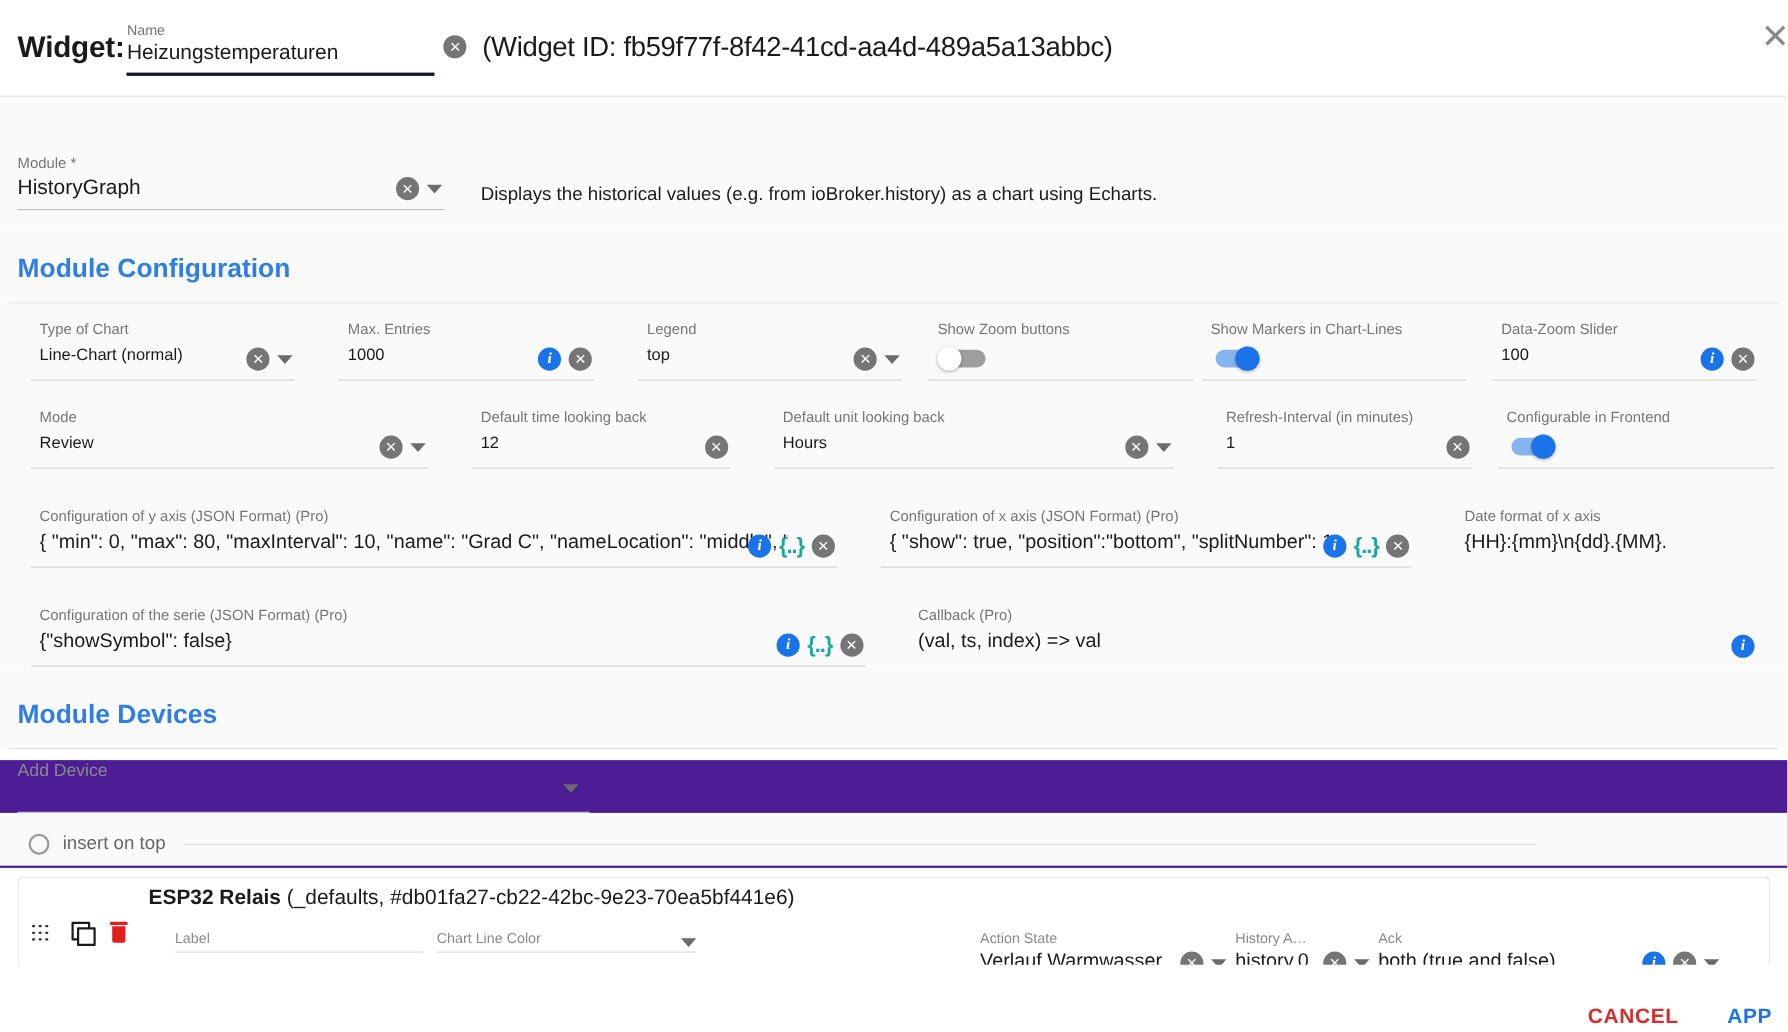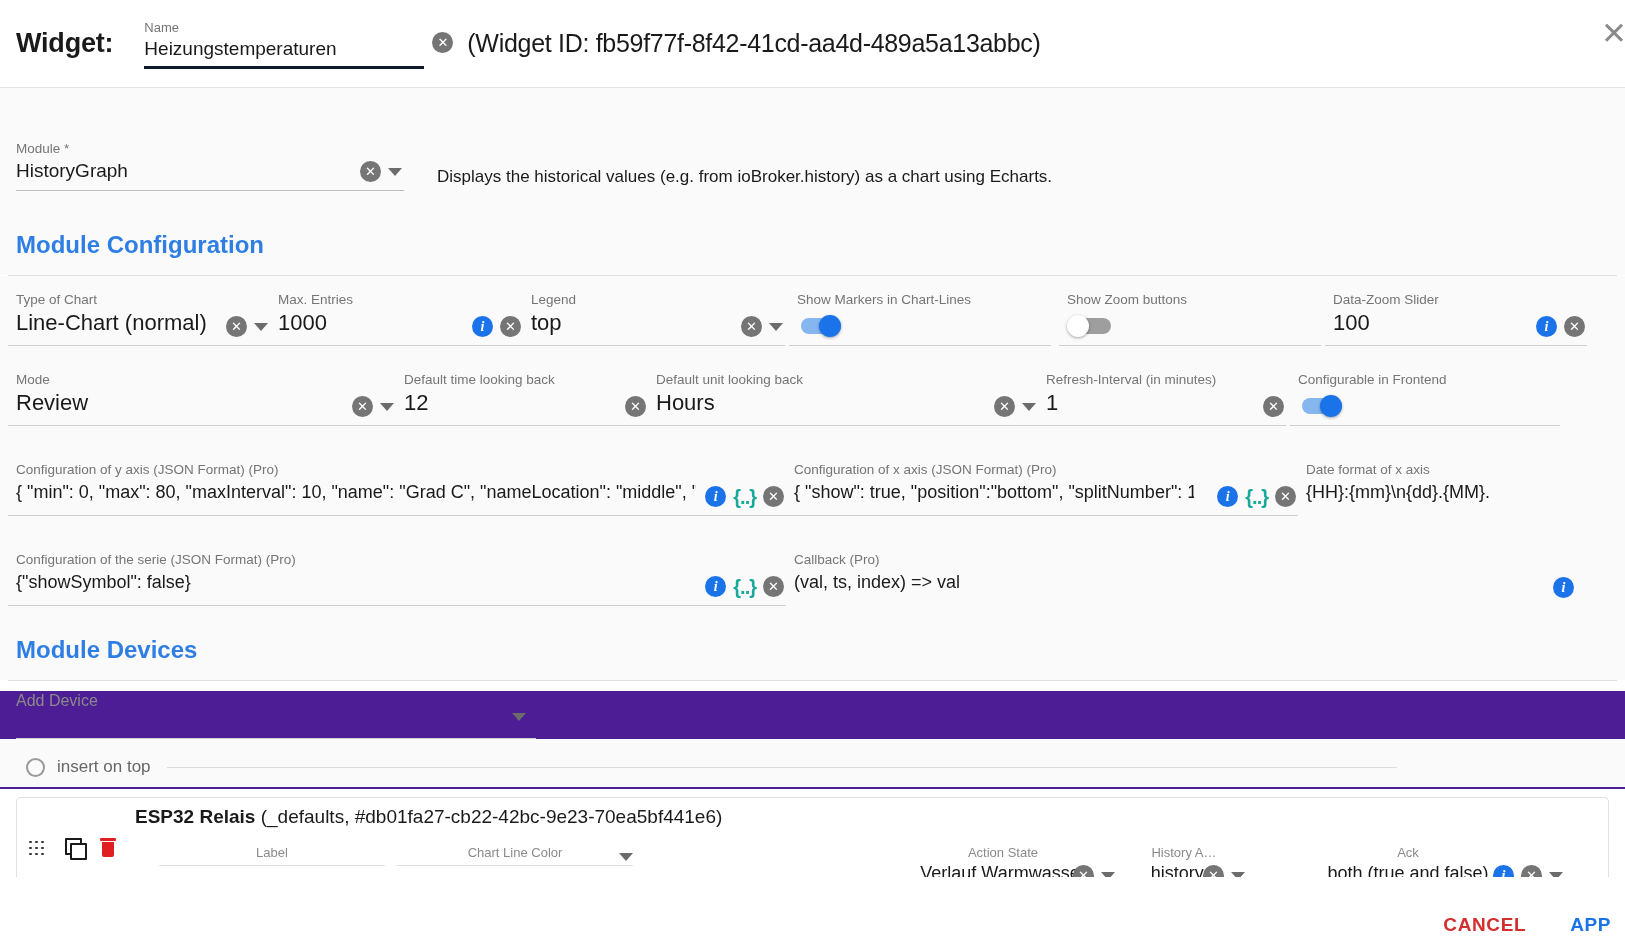"Widget:" .widget-label { margin-right: 31px -> 2px }
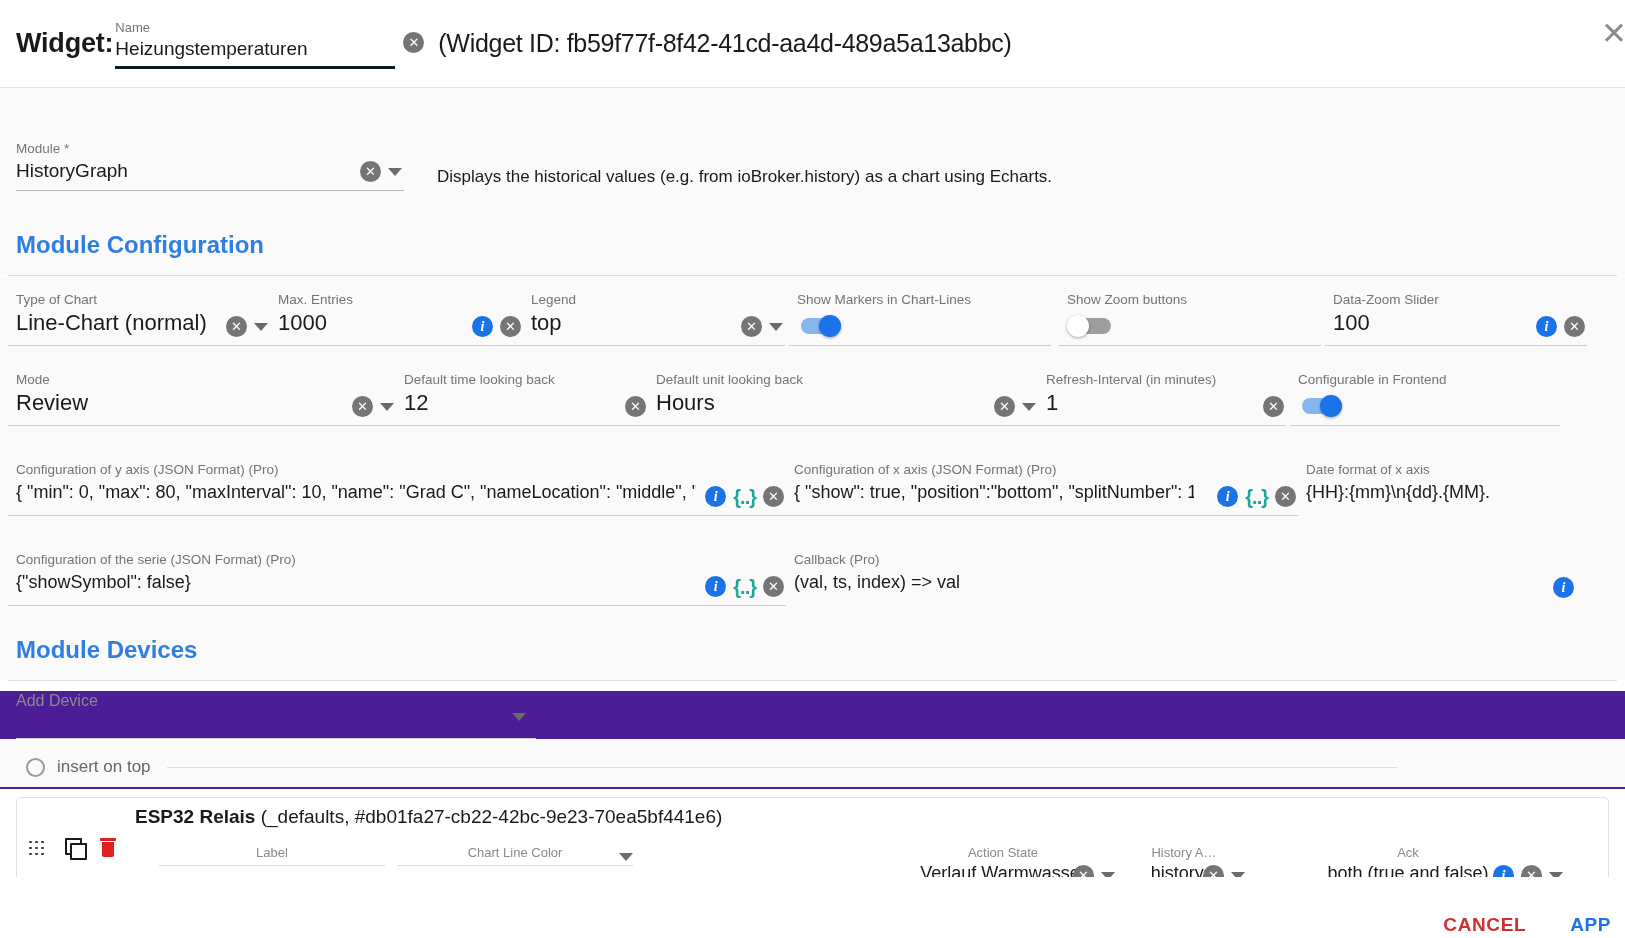"Type of Chart" .field { margin: 0 0 -> 0 20px }
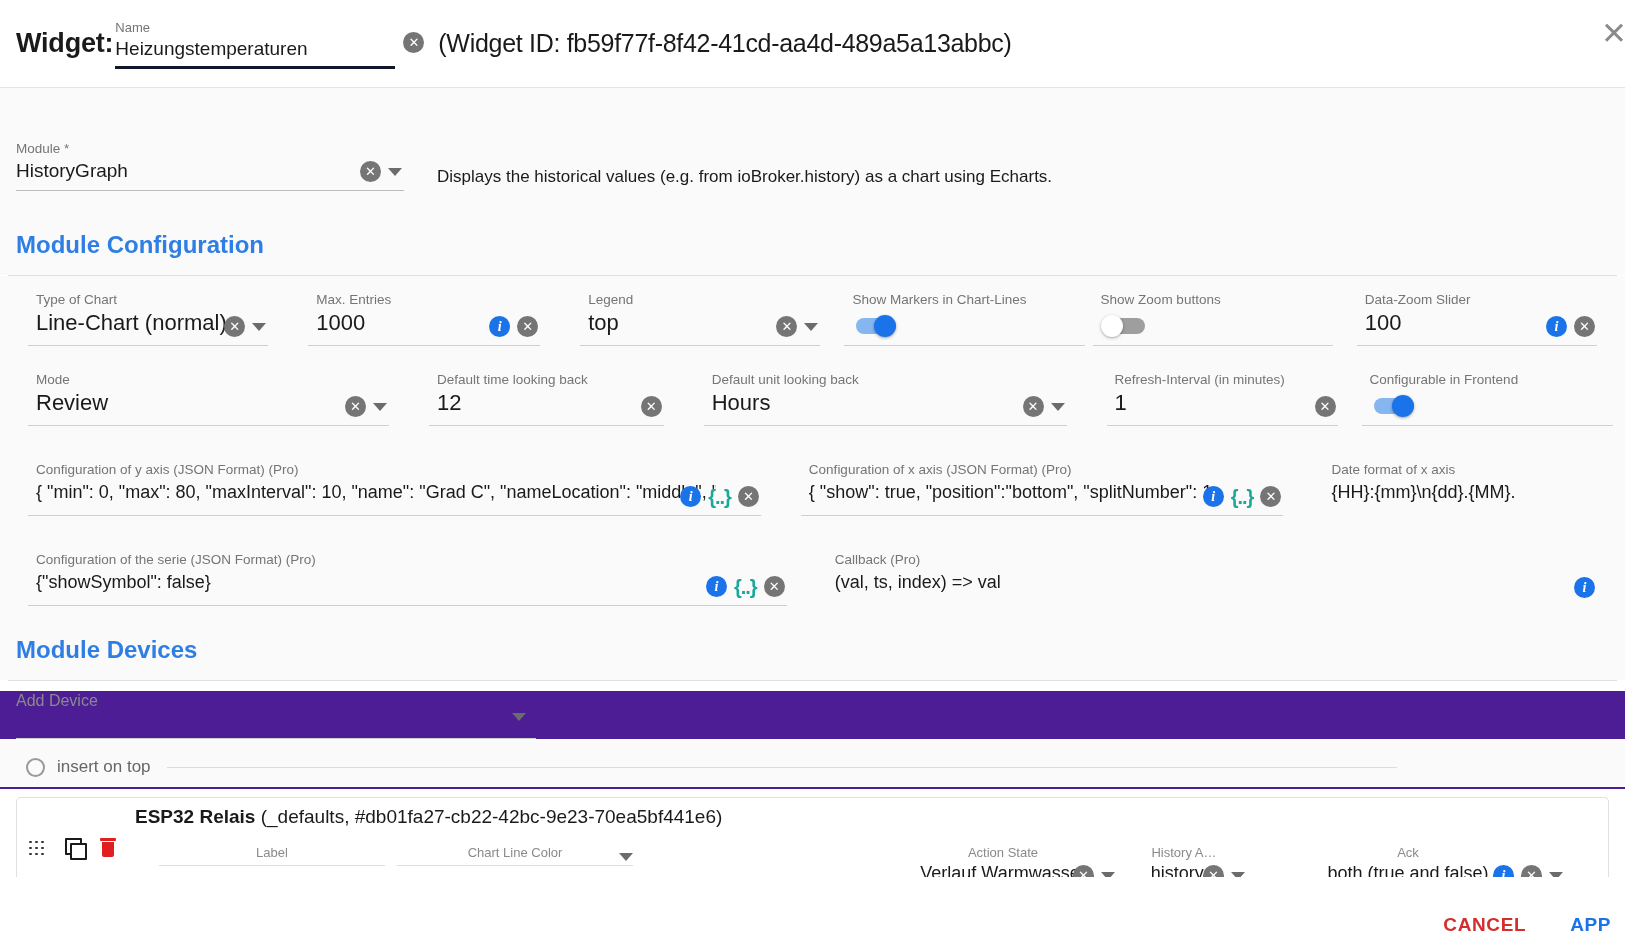"Show Markers in Chart-Lines" div.switch-field { order: before "Show Zoom buttons" -> after "Show Zoom buttons" }
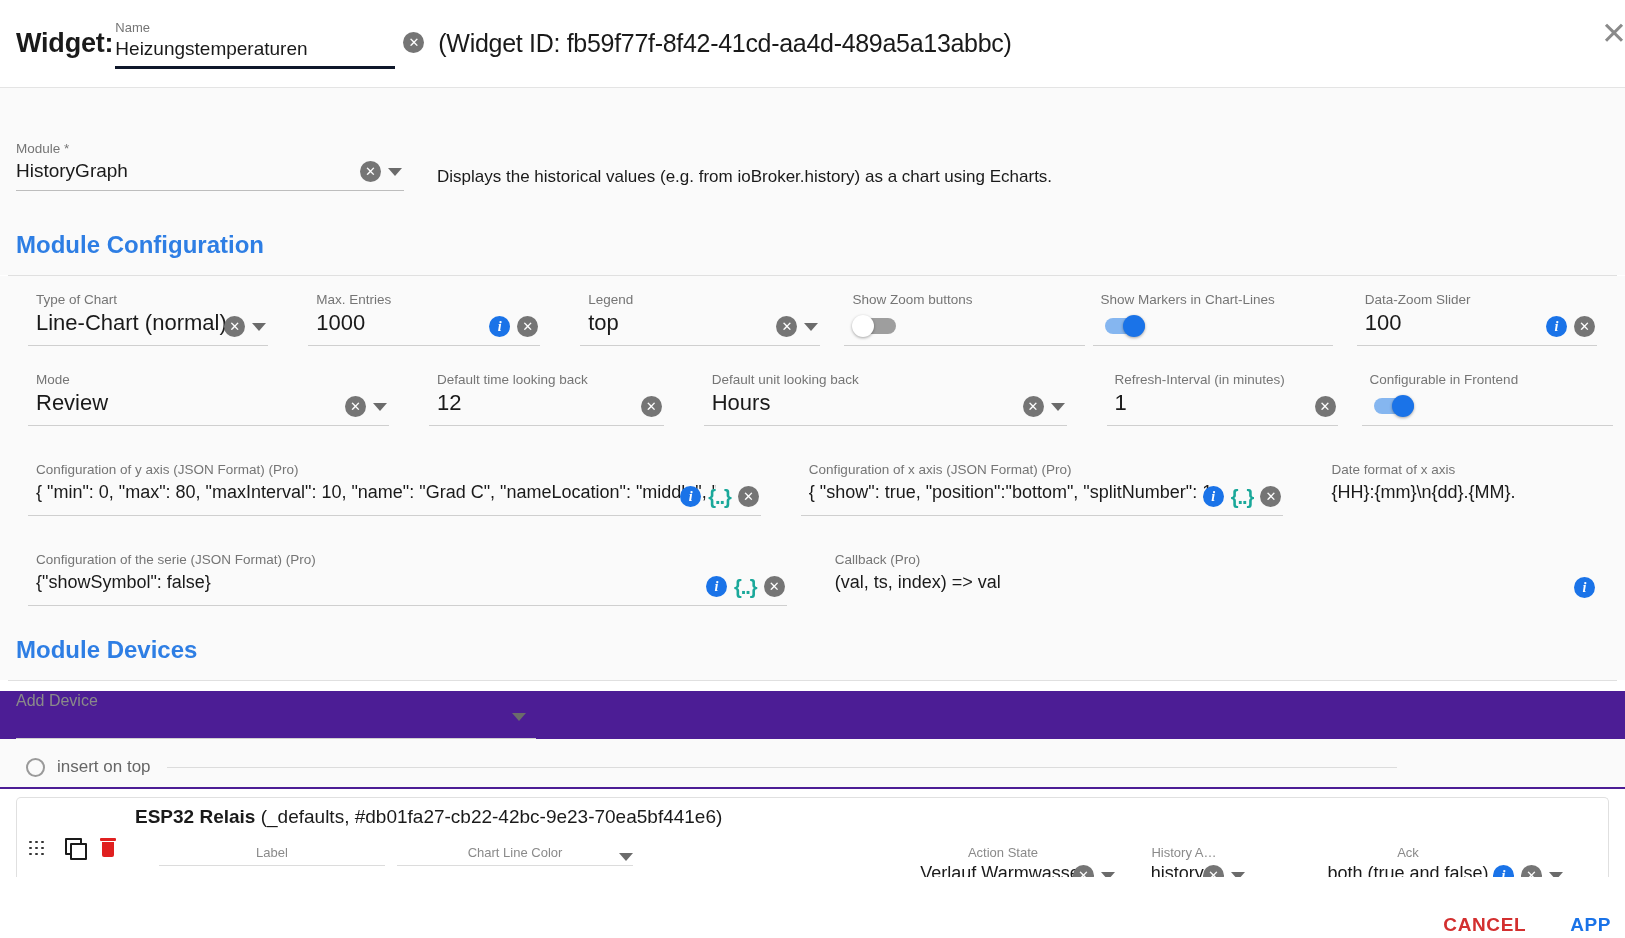"Line-Chart (normal)" .fval { font-size: 22px -> 15px }
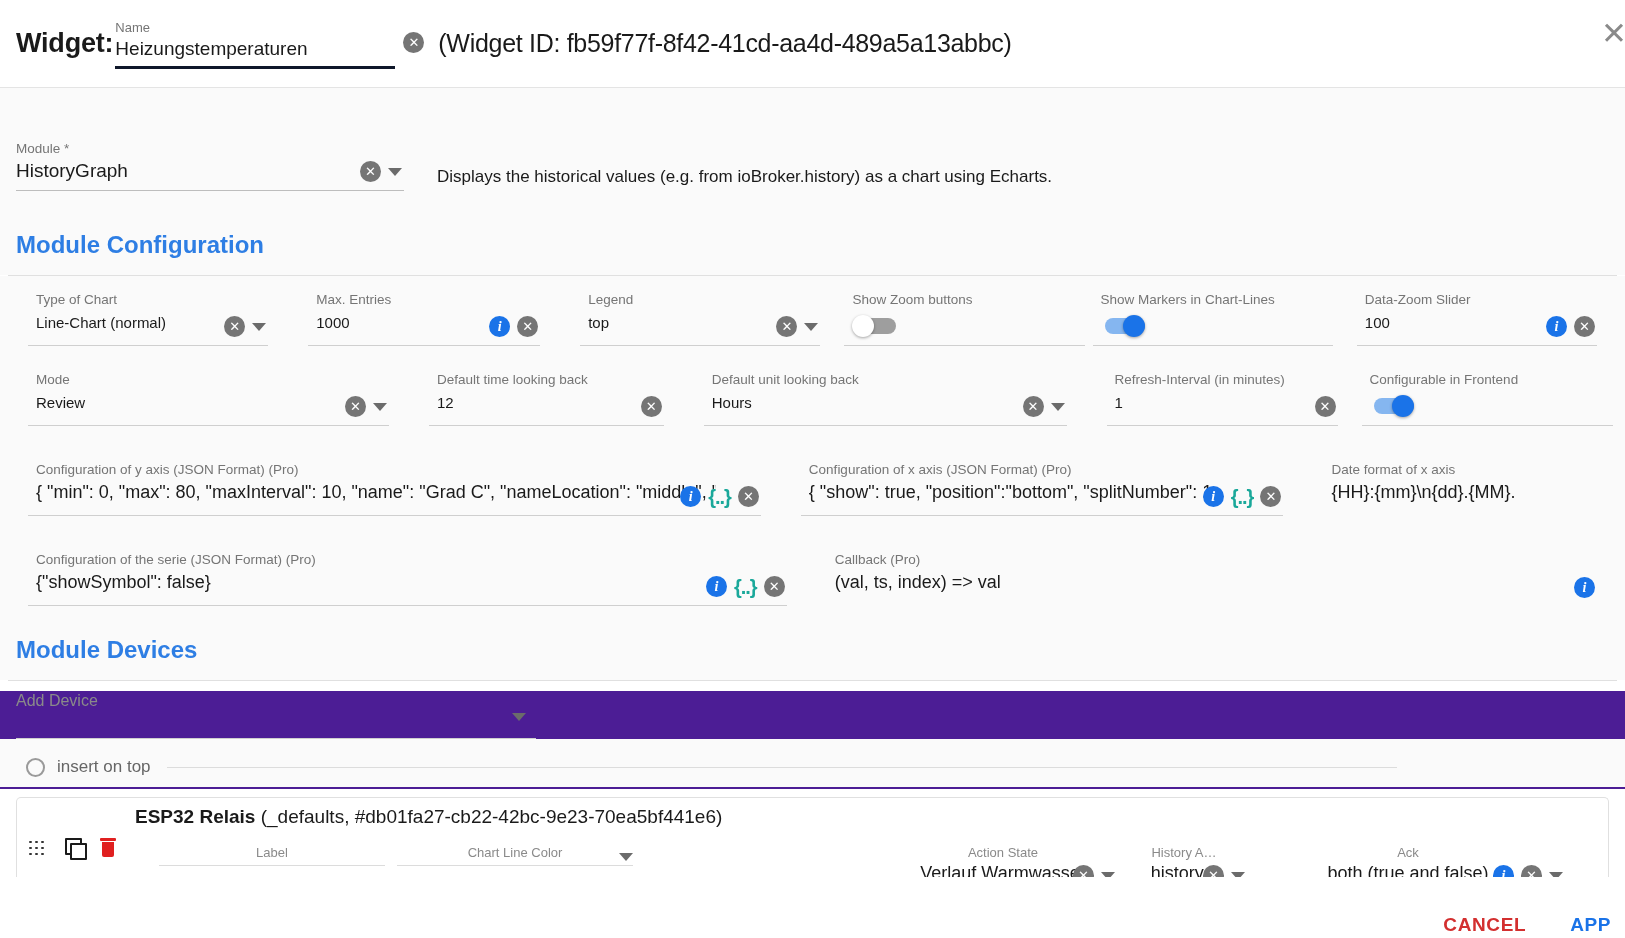"ESP32 Relais (_defaults," .devcard { text-align: center -> none }
